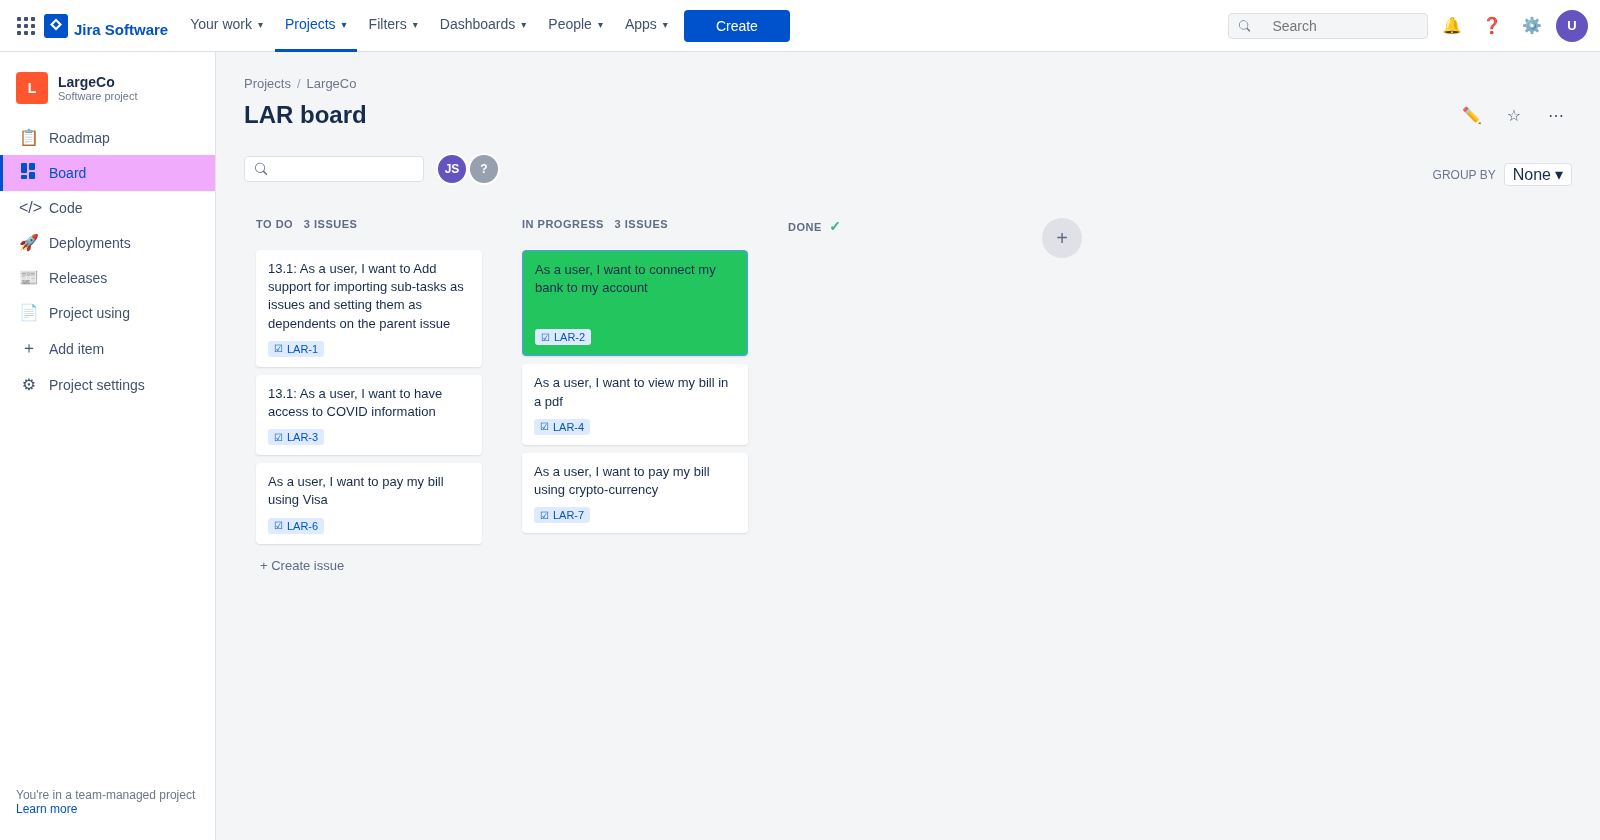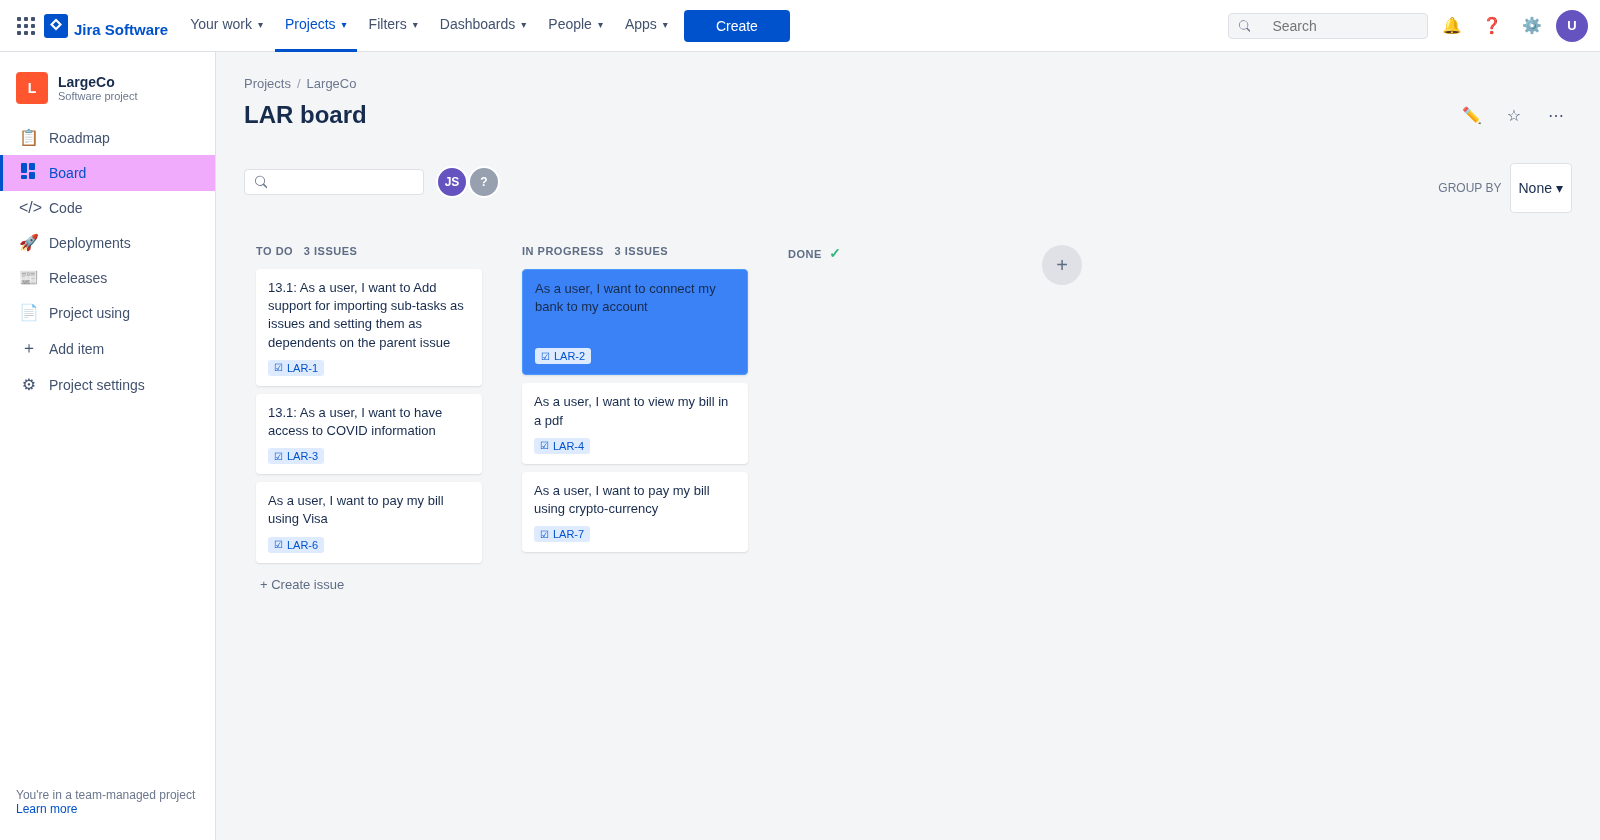"None" .group-by-select { font-size: 14px -> 16px; padding: 16px 8px -> 1px 8px }
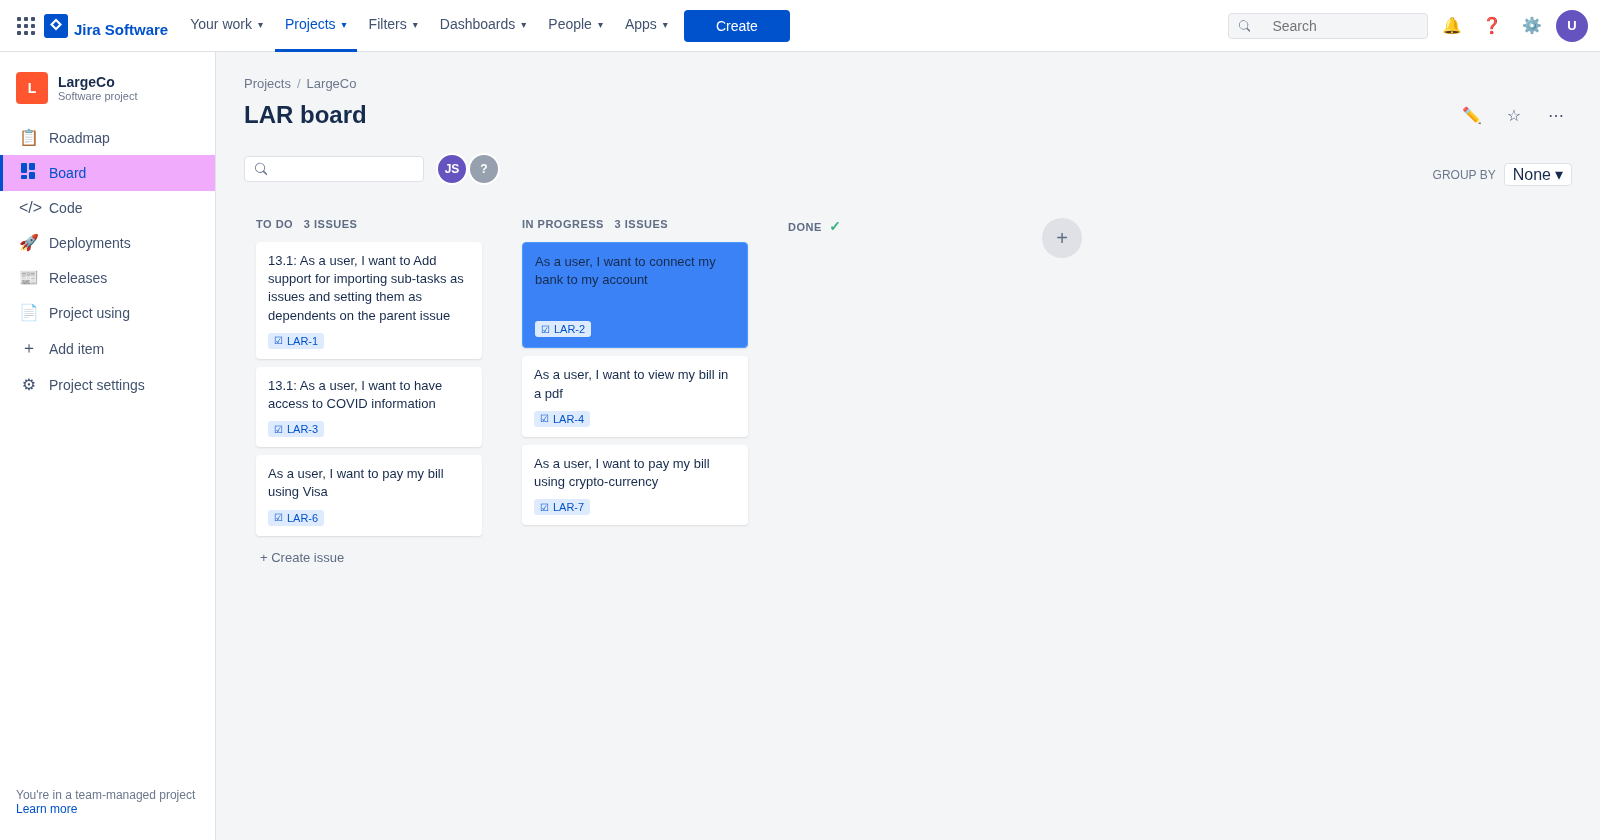"TO DO 3 ISSUES" .column-header { margin-bottom: 4px -> 12px }
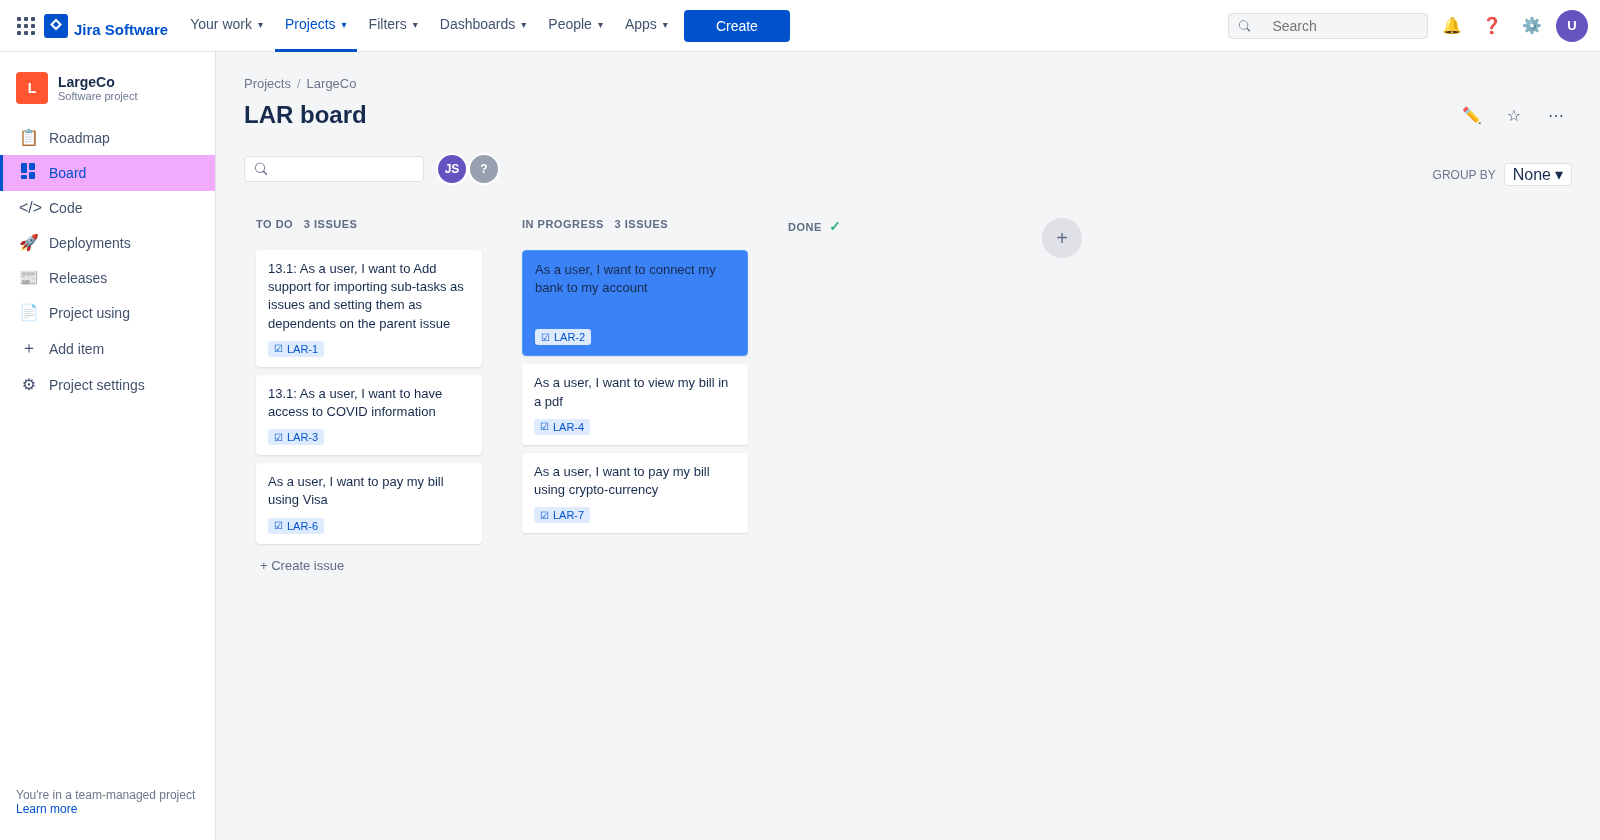"As a user, I want to connect" .card.selected { background: #3b82f6 -> #22c55e }
